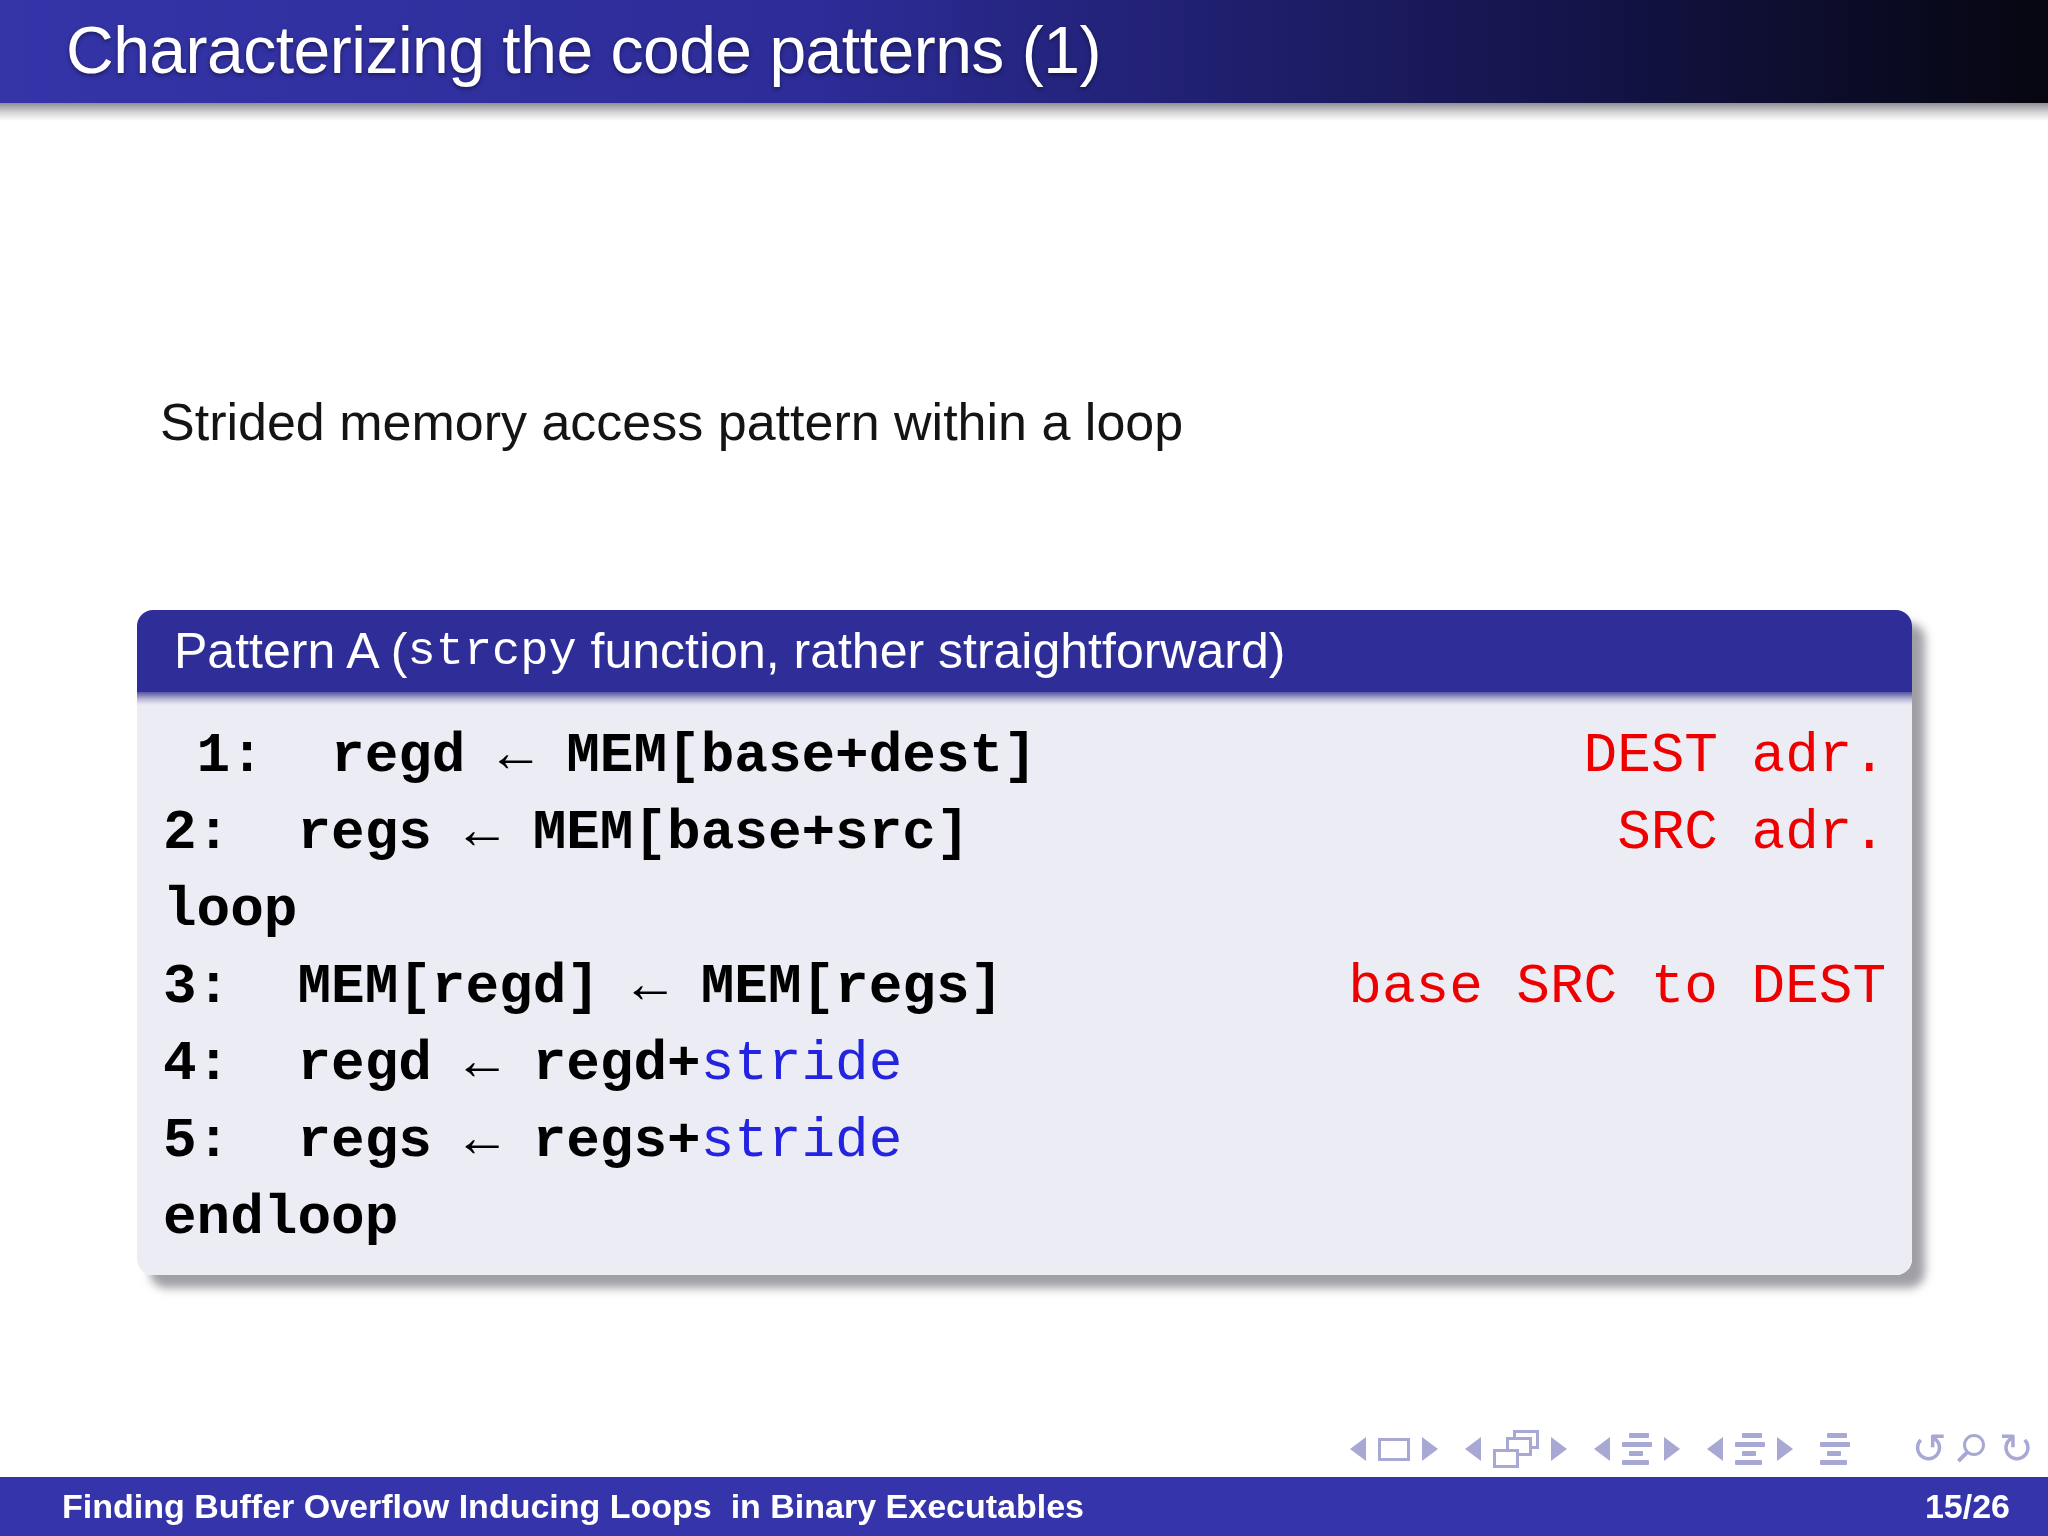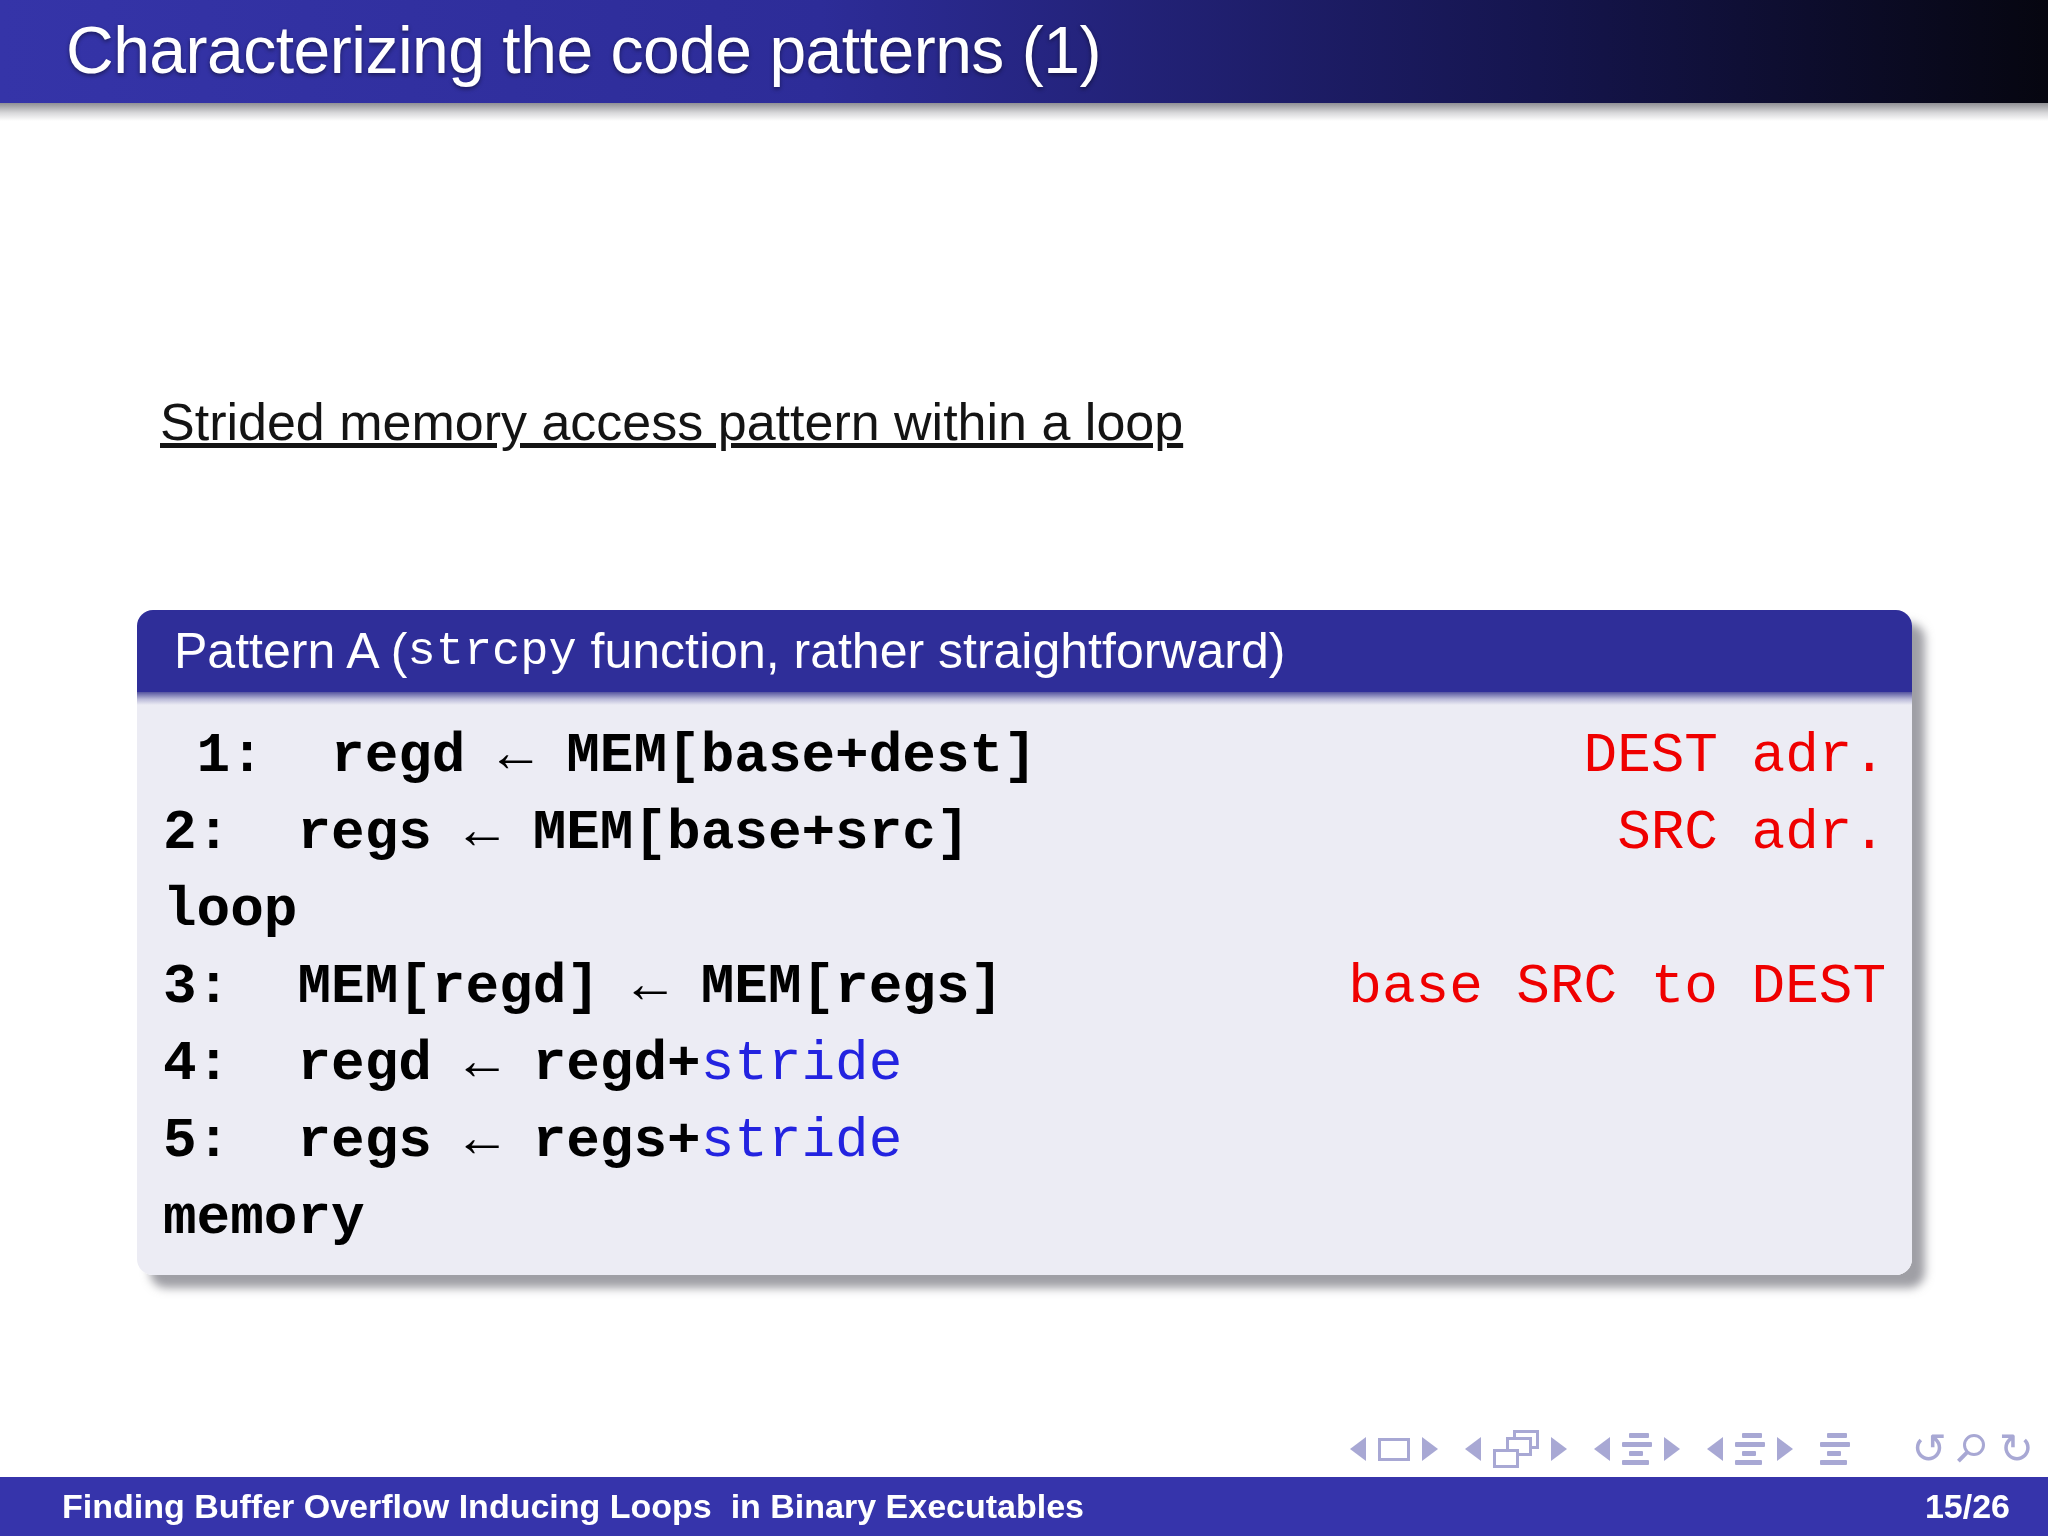"Strided memory access pattern within" .lead { text-decoration: underline -> none }
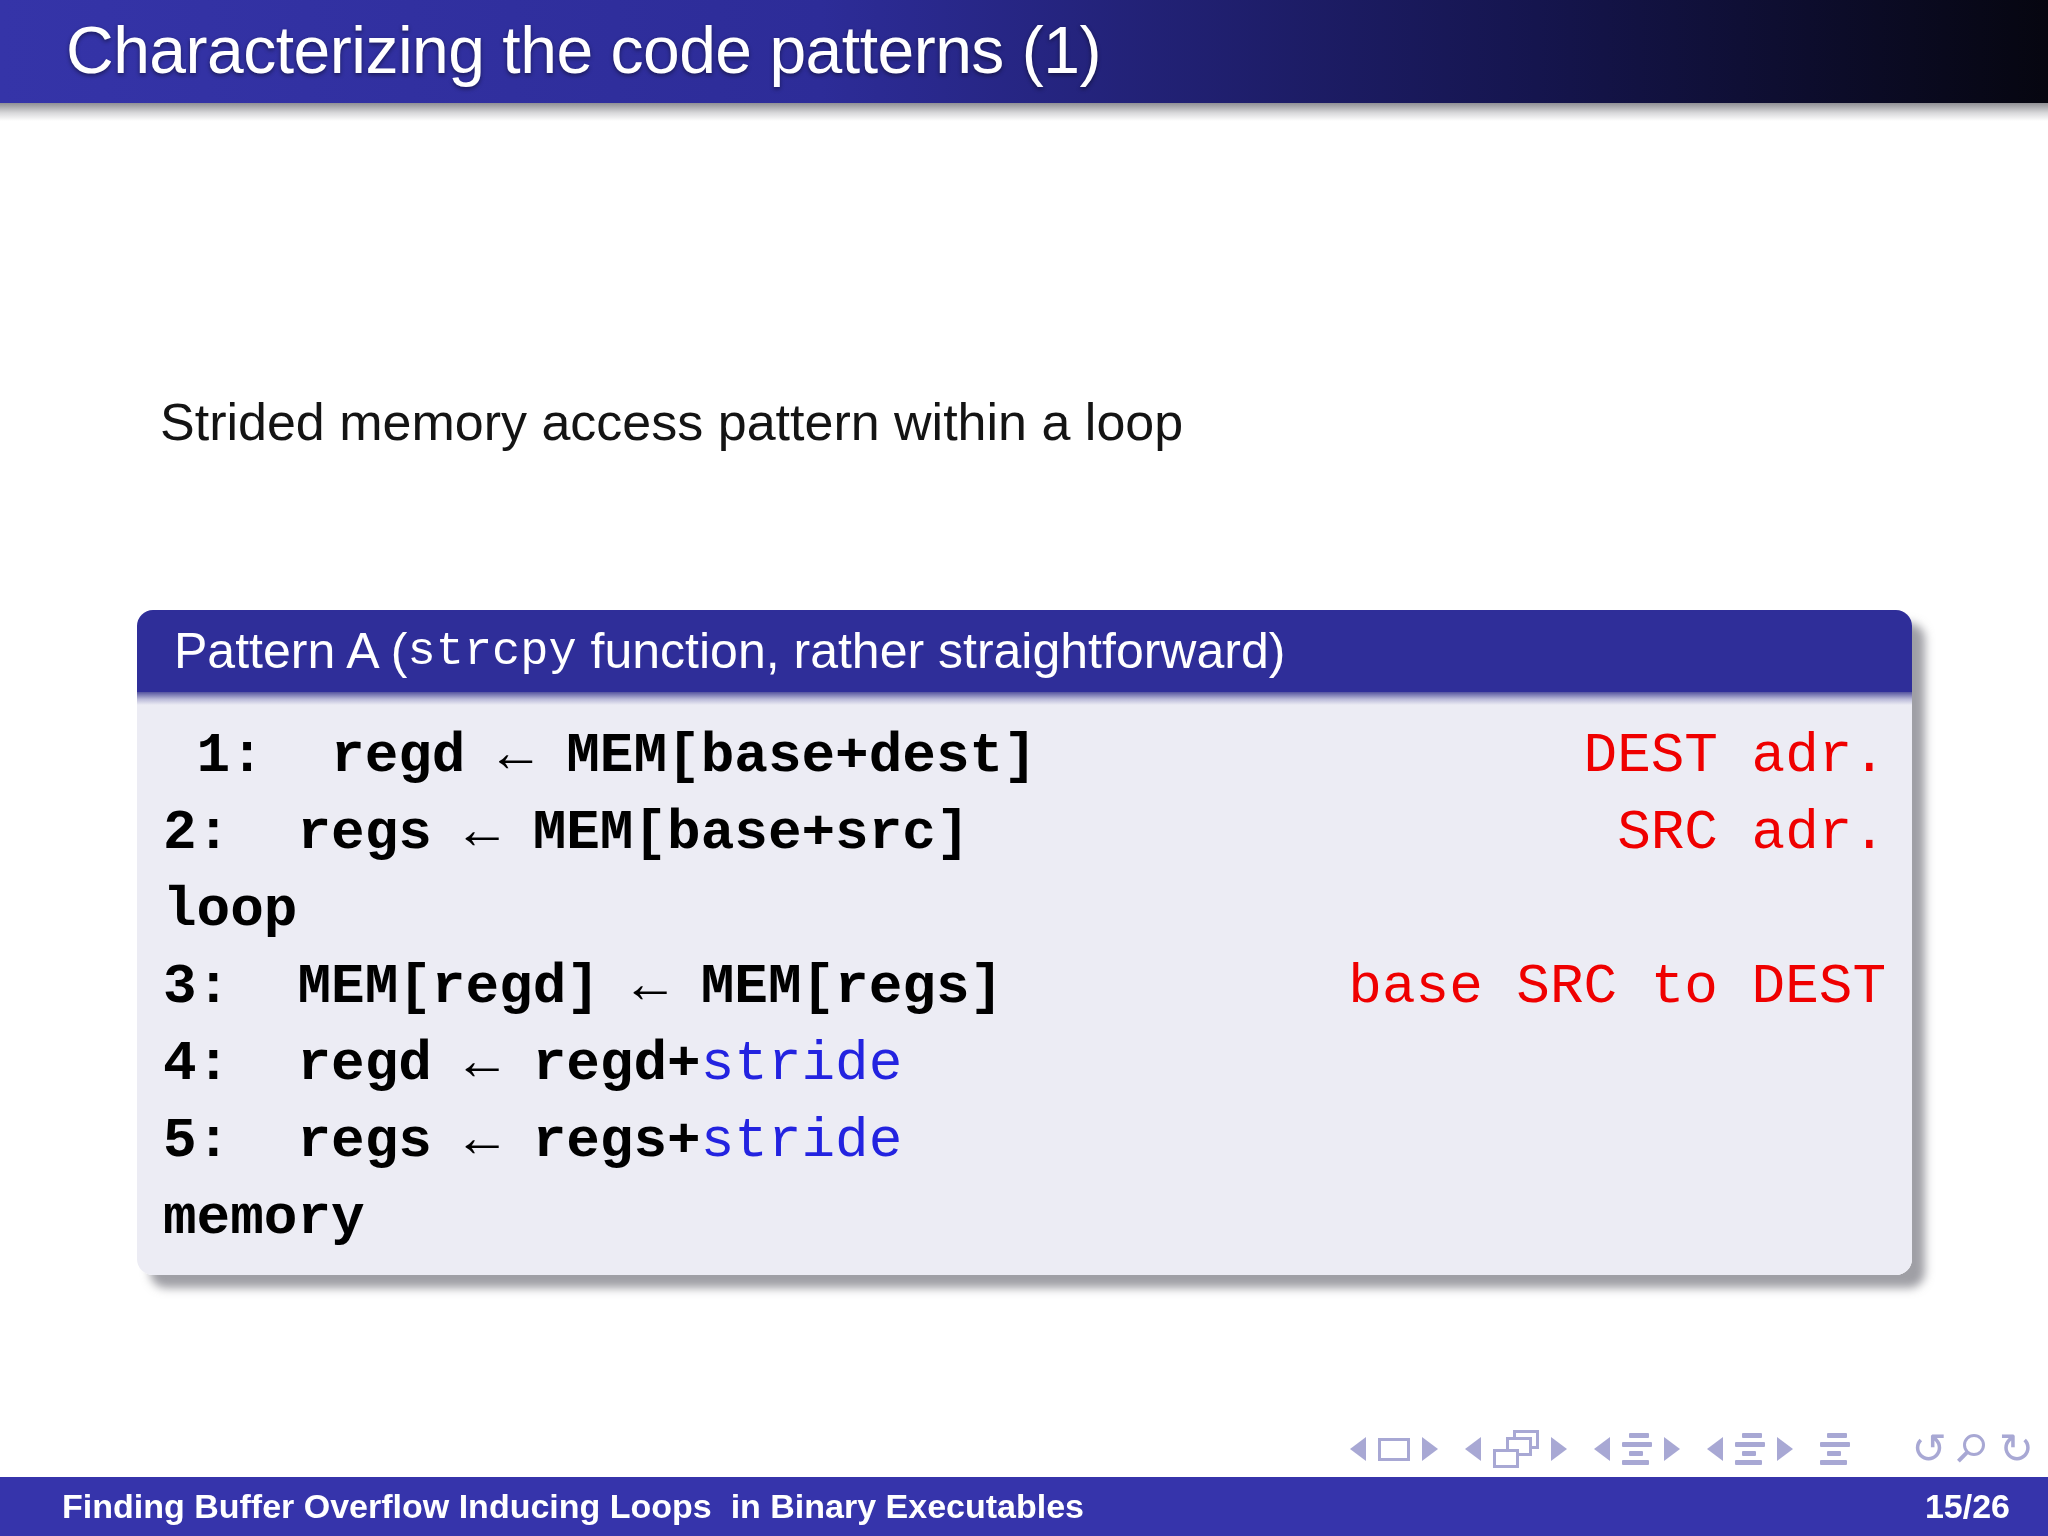"memory" span.pre { text: memory -> endloop }
